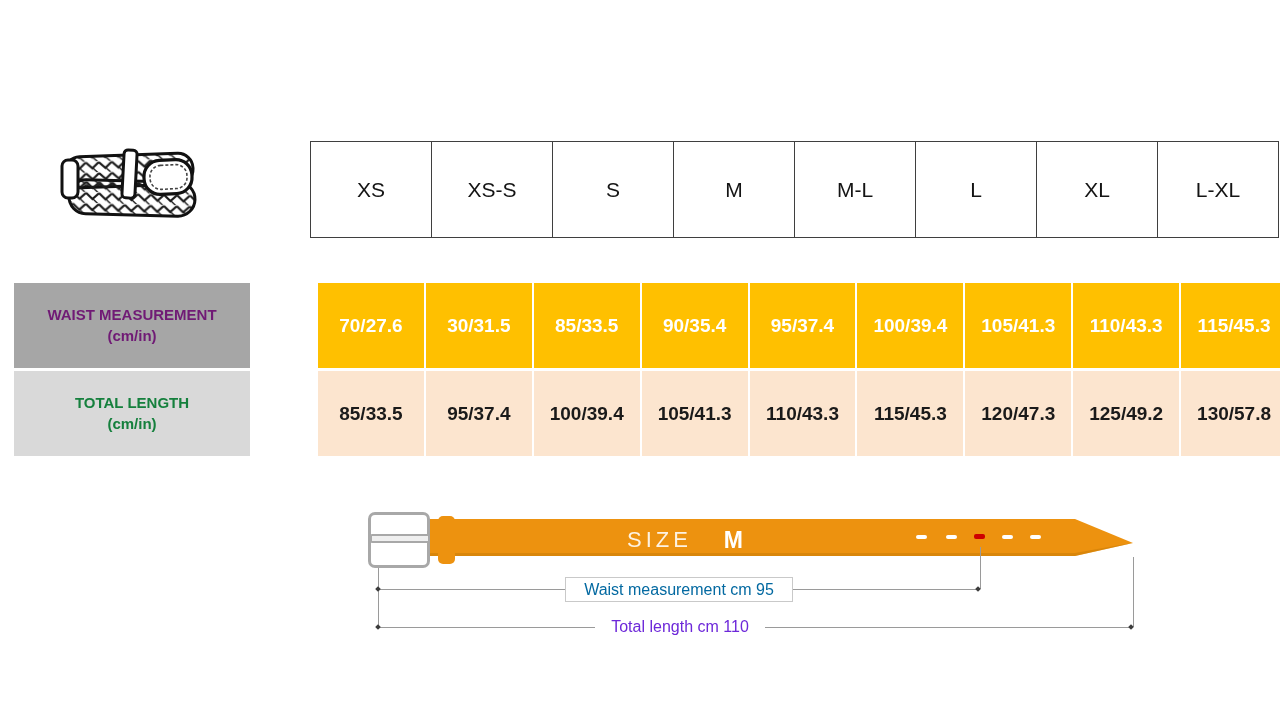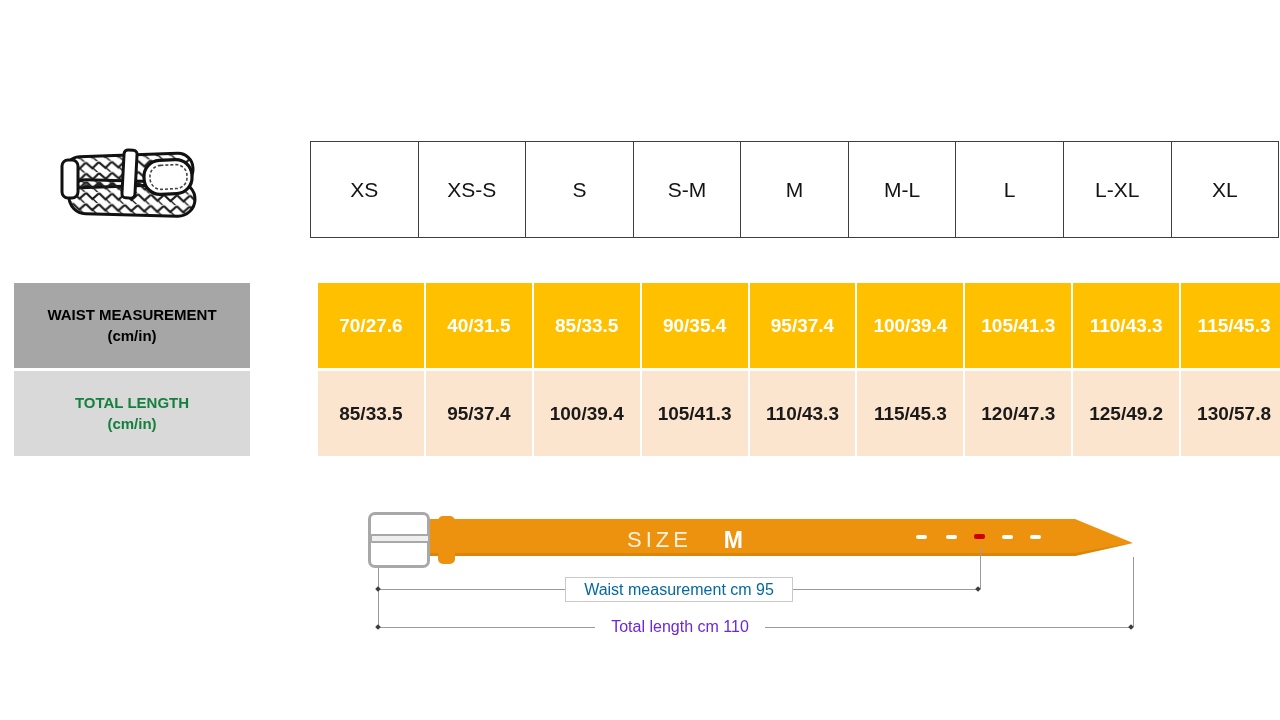"S-M" div.hcell { html: <div>S-M</div> -> none }
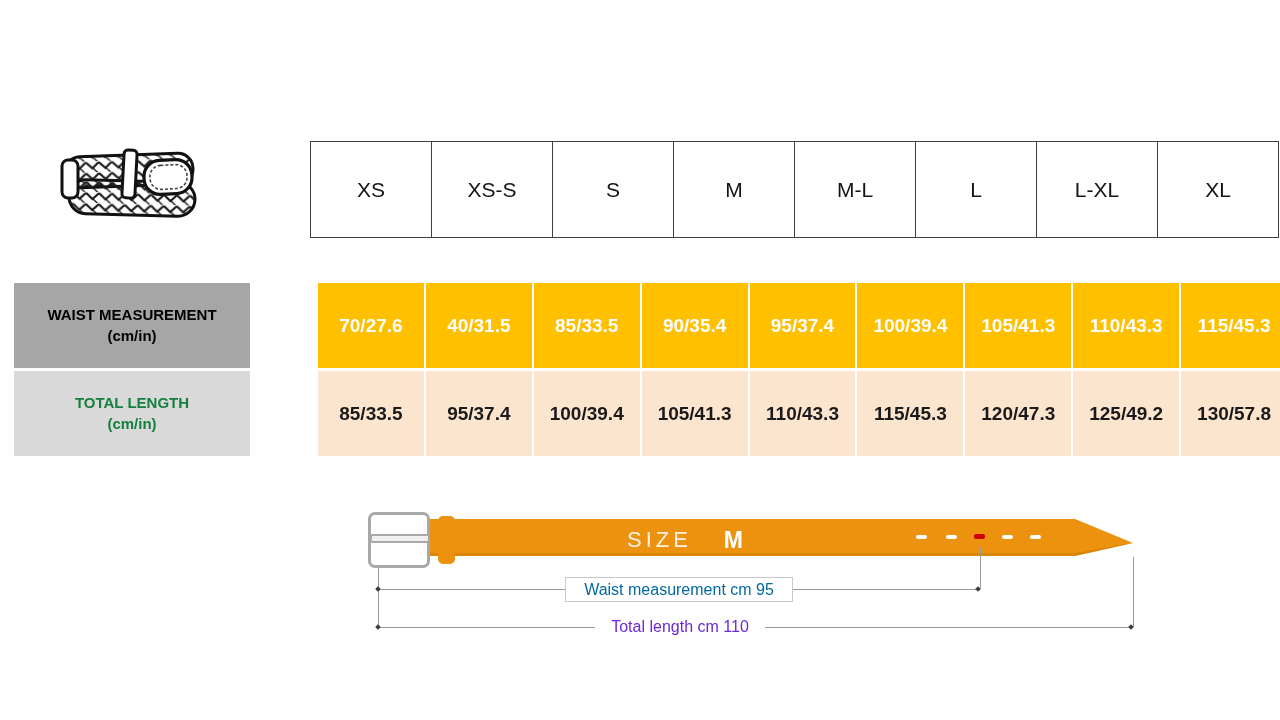"L-XL" div.hcell { order: before "XL" -> after "XL" }
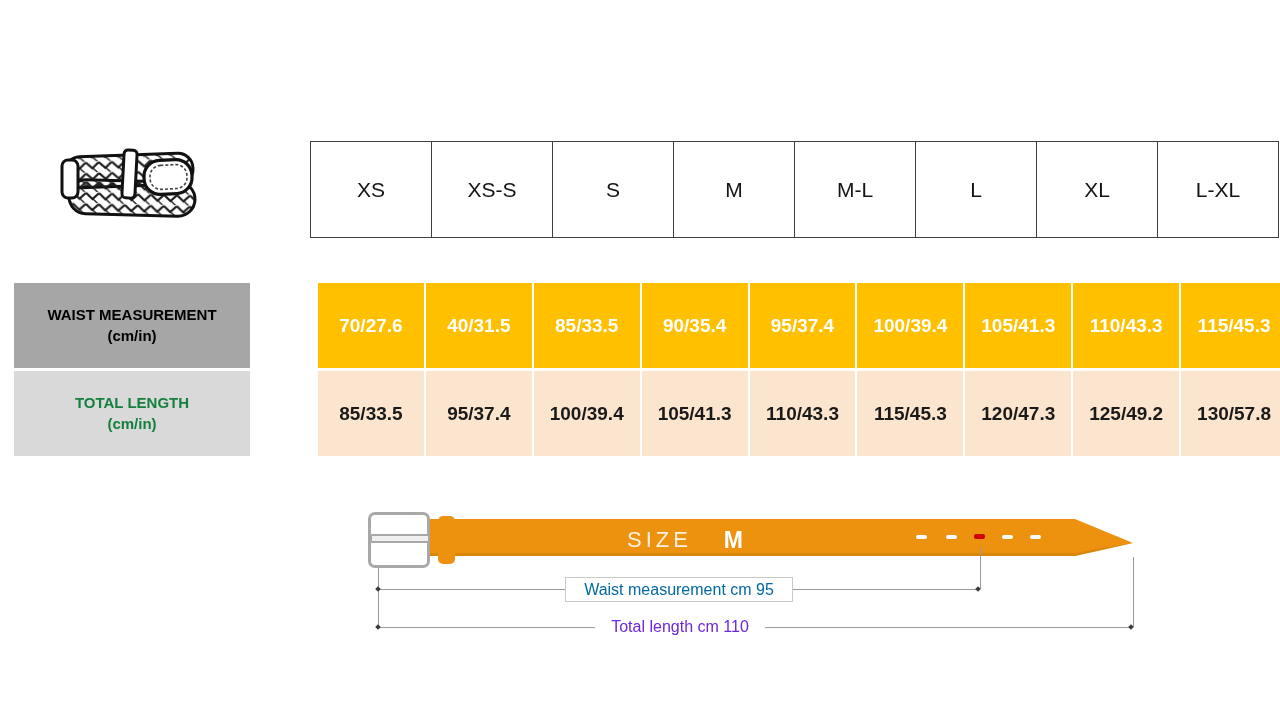"WAIST MEASUREMENT" .row-label.dark { color: #000000 -> #701a75 }
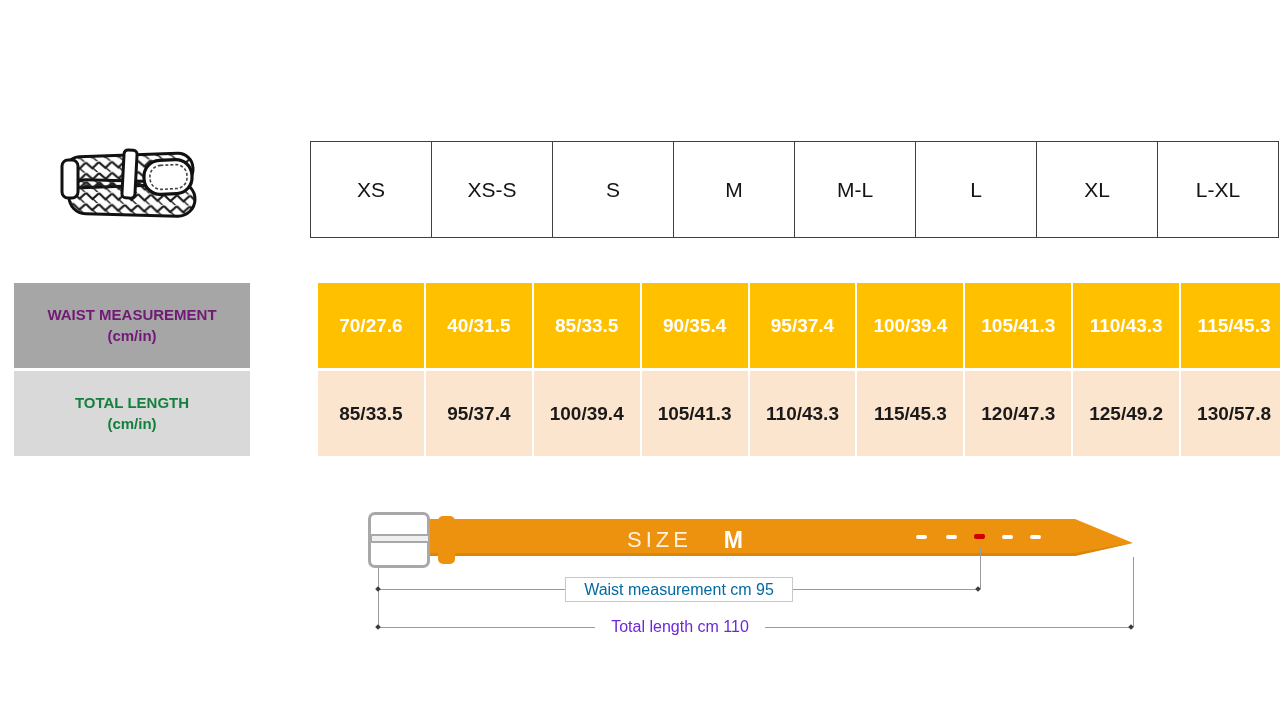"40/31.5" div.dcell { text: 40/31.5 -> 30/31.5 }
